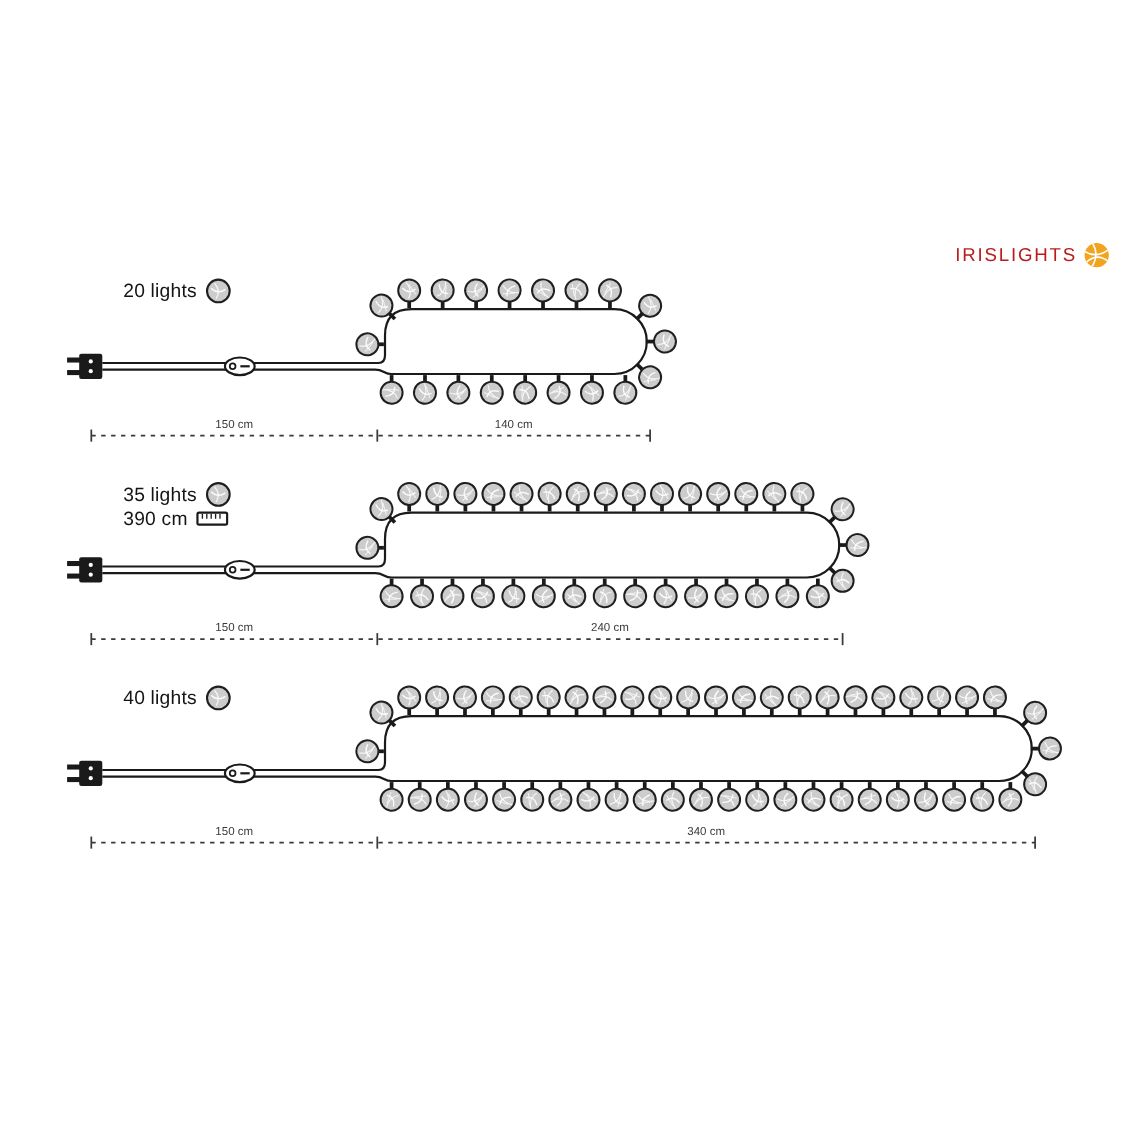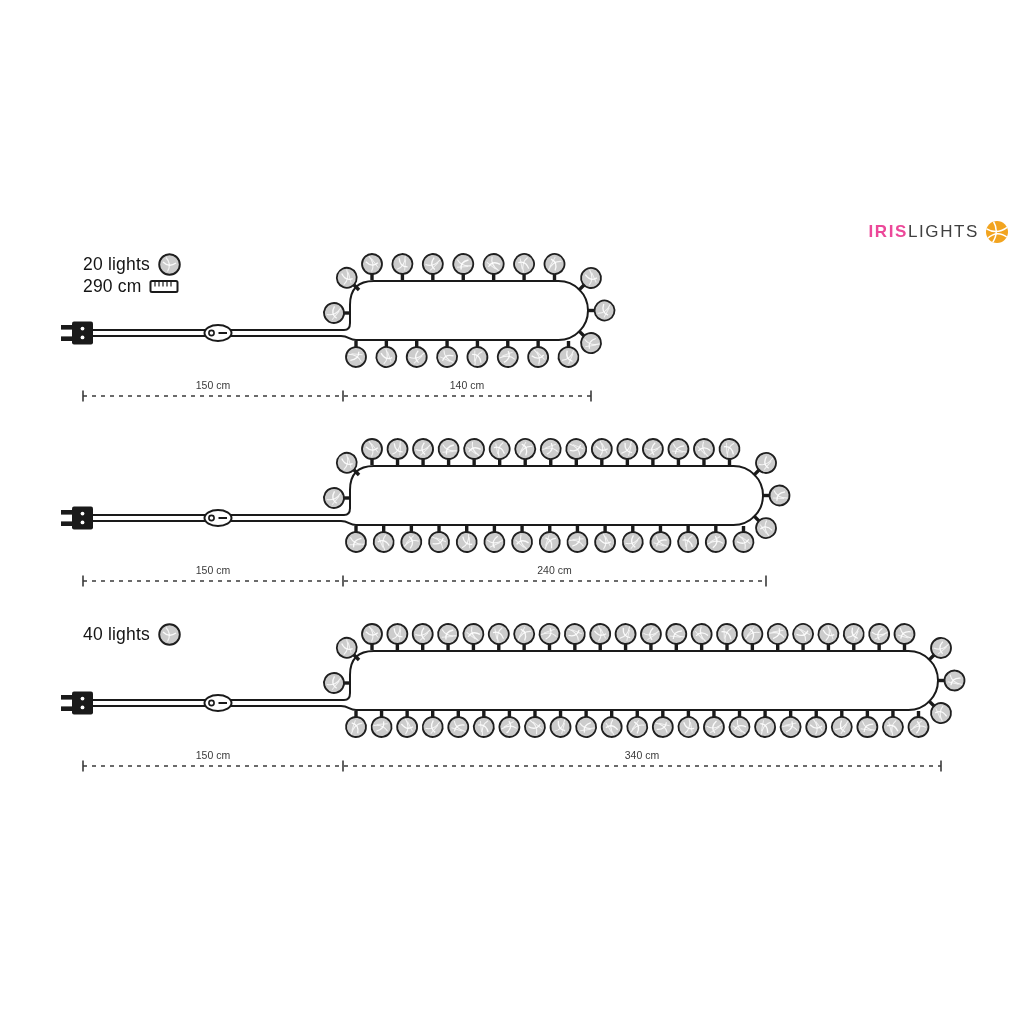"IRIS" #logo .iris { color: #ec4899 -> #b91c1c; font-weight: bold -> normal }
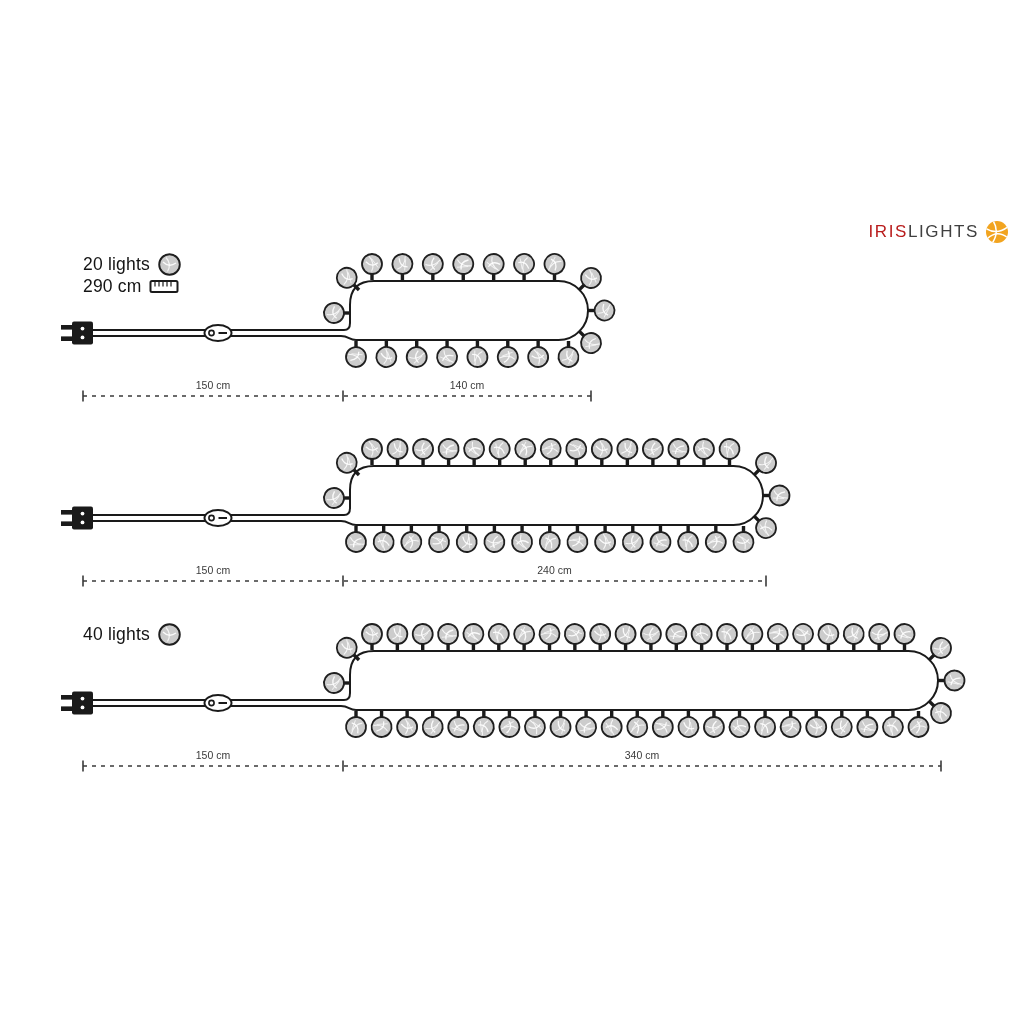"LIGHTS" #logo .lights { color: #404040 -> #b91c1c }
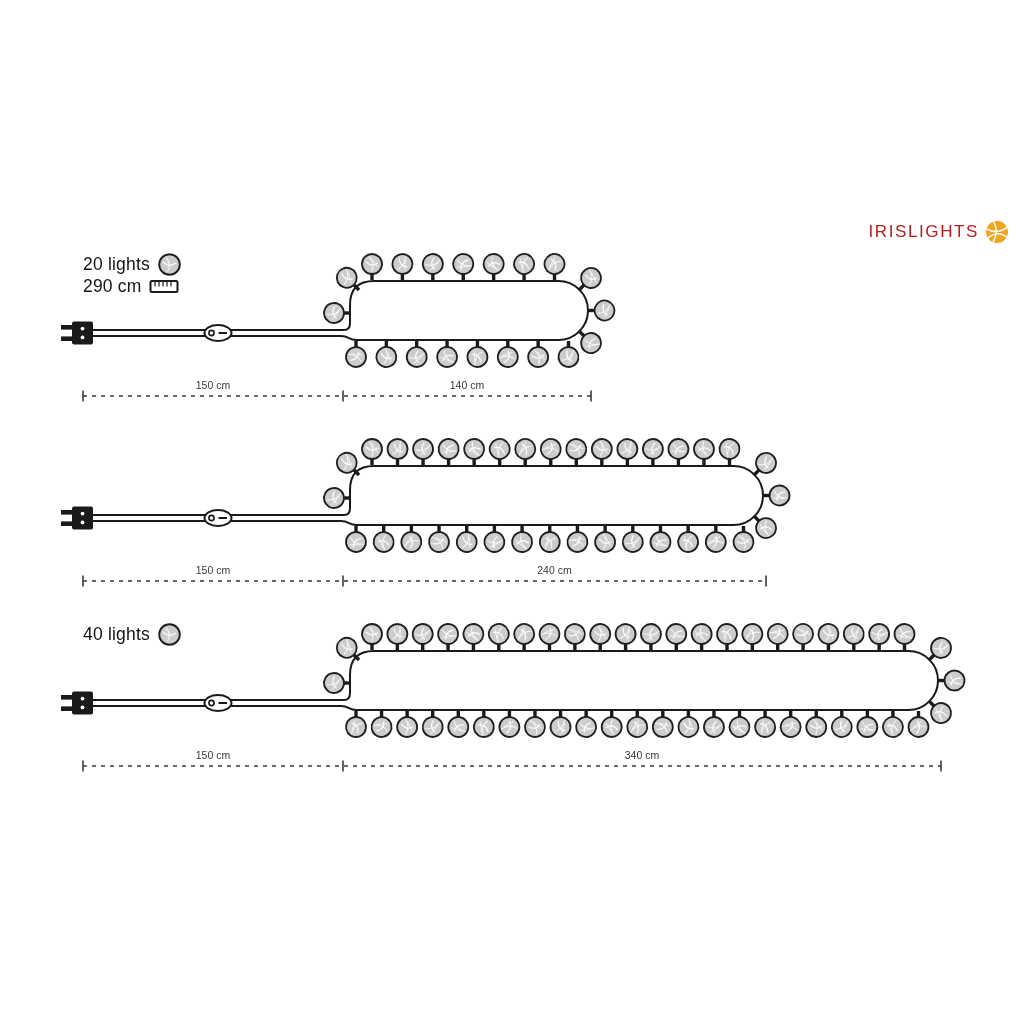"20 lights" .legend-row { margin-left: none -> 29px }
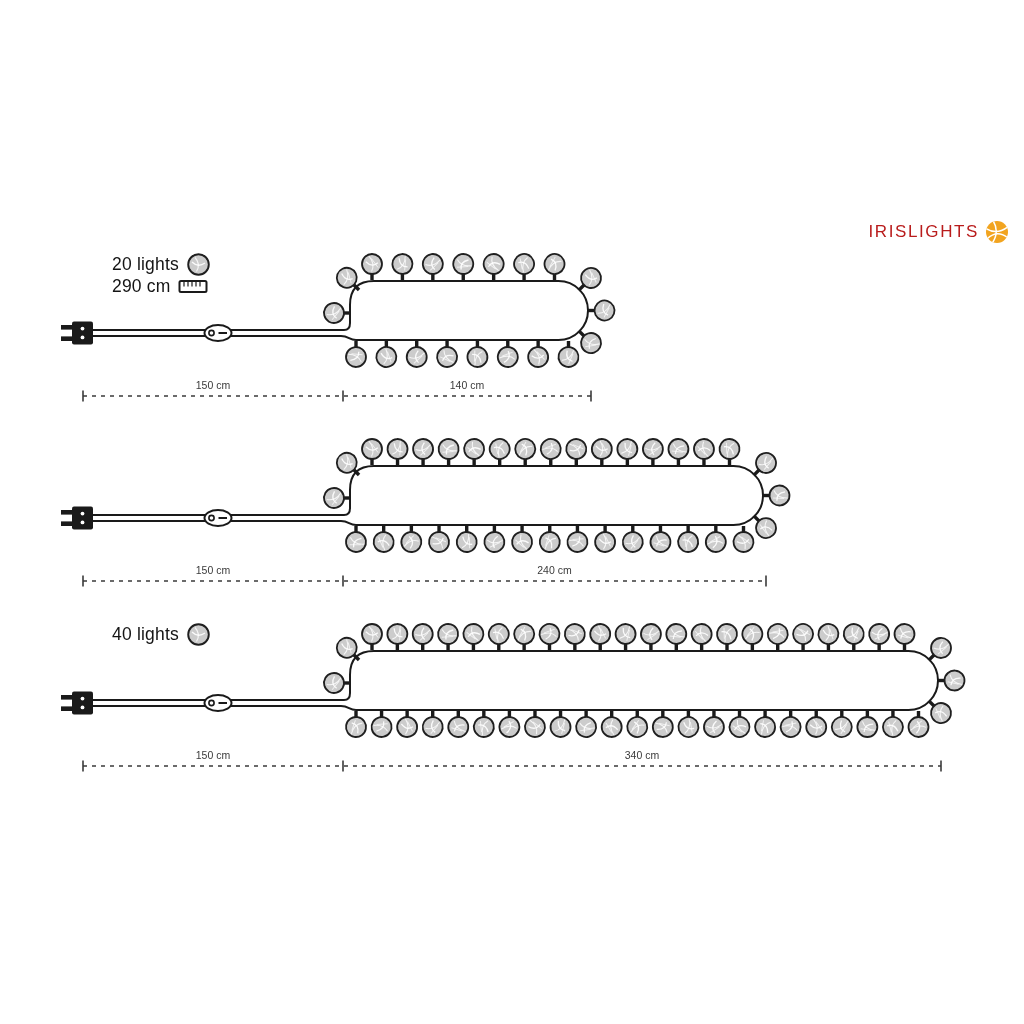"290 cm" div.legend-row { html: <div> <span>290 cm</span> <svg> <rect></rect> <g> <line></line> <line></line> <line></line> <line></line> <line></line> </g> </svg> </div> -> none }
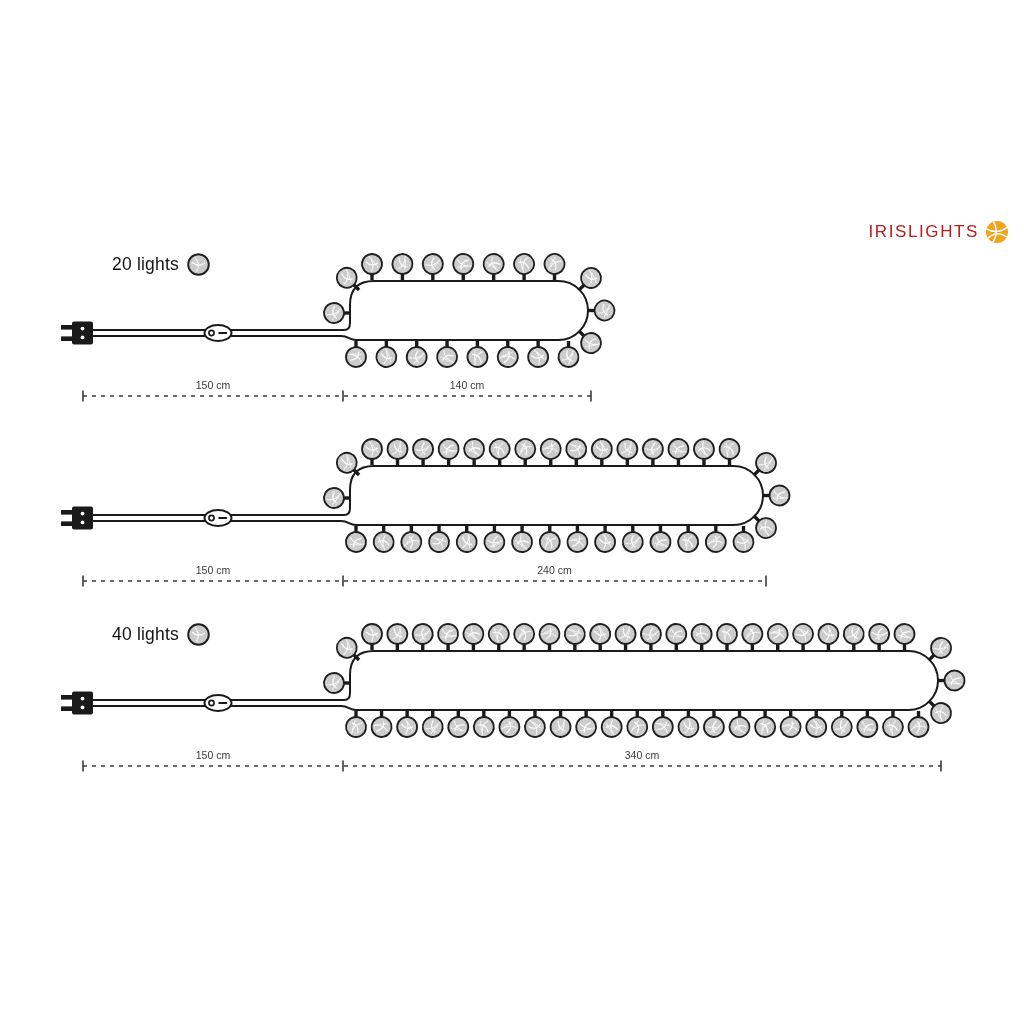"35 lights" div.legend { html: none -> <div> <div> <span>35 lights</span> <svg> <circle></circle> <path></path> <path></path> </svg> </div> <div> <span>390 cm</span> <svg> <rect></rect> <g> <line></line> <line></line> <line></line> <line></line> <line></line> </g> </svg> </div> </div> }
